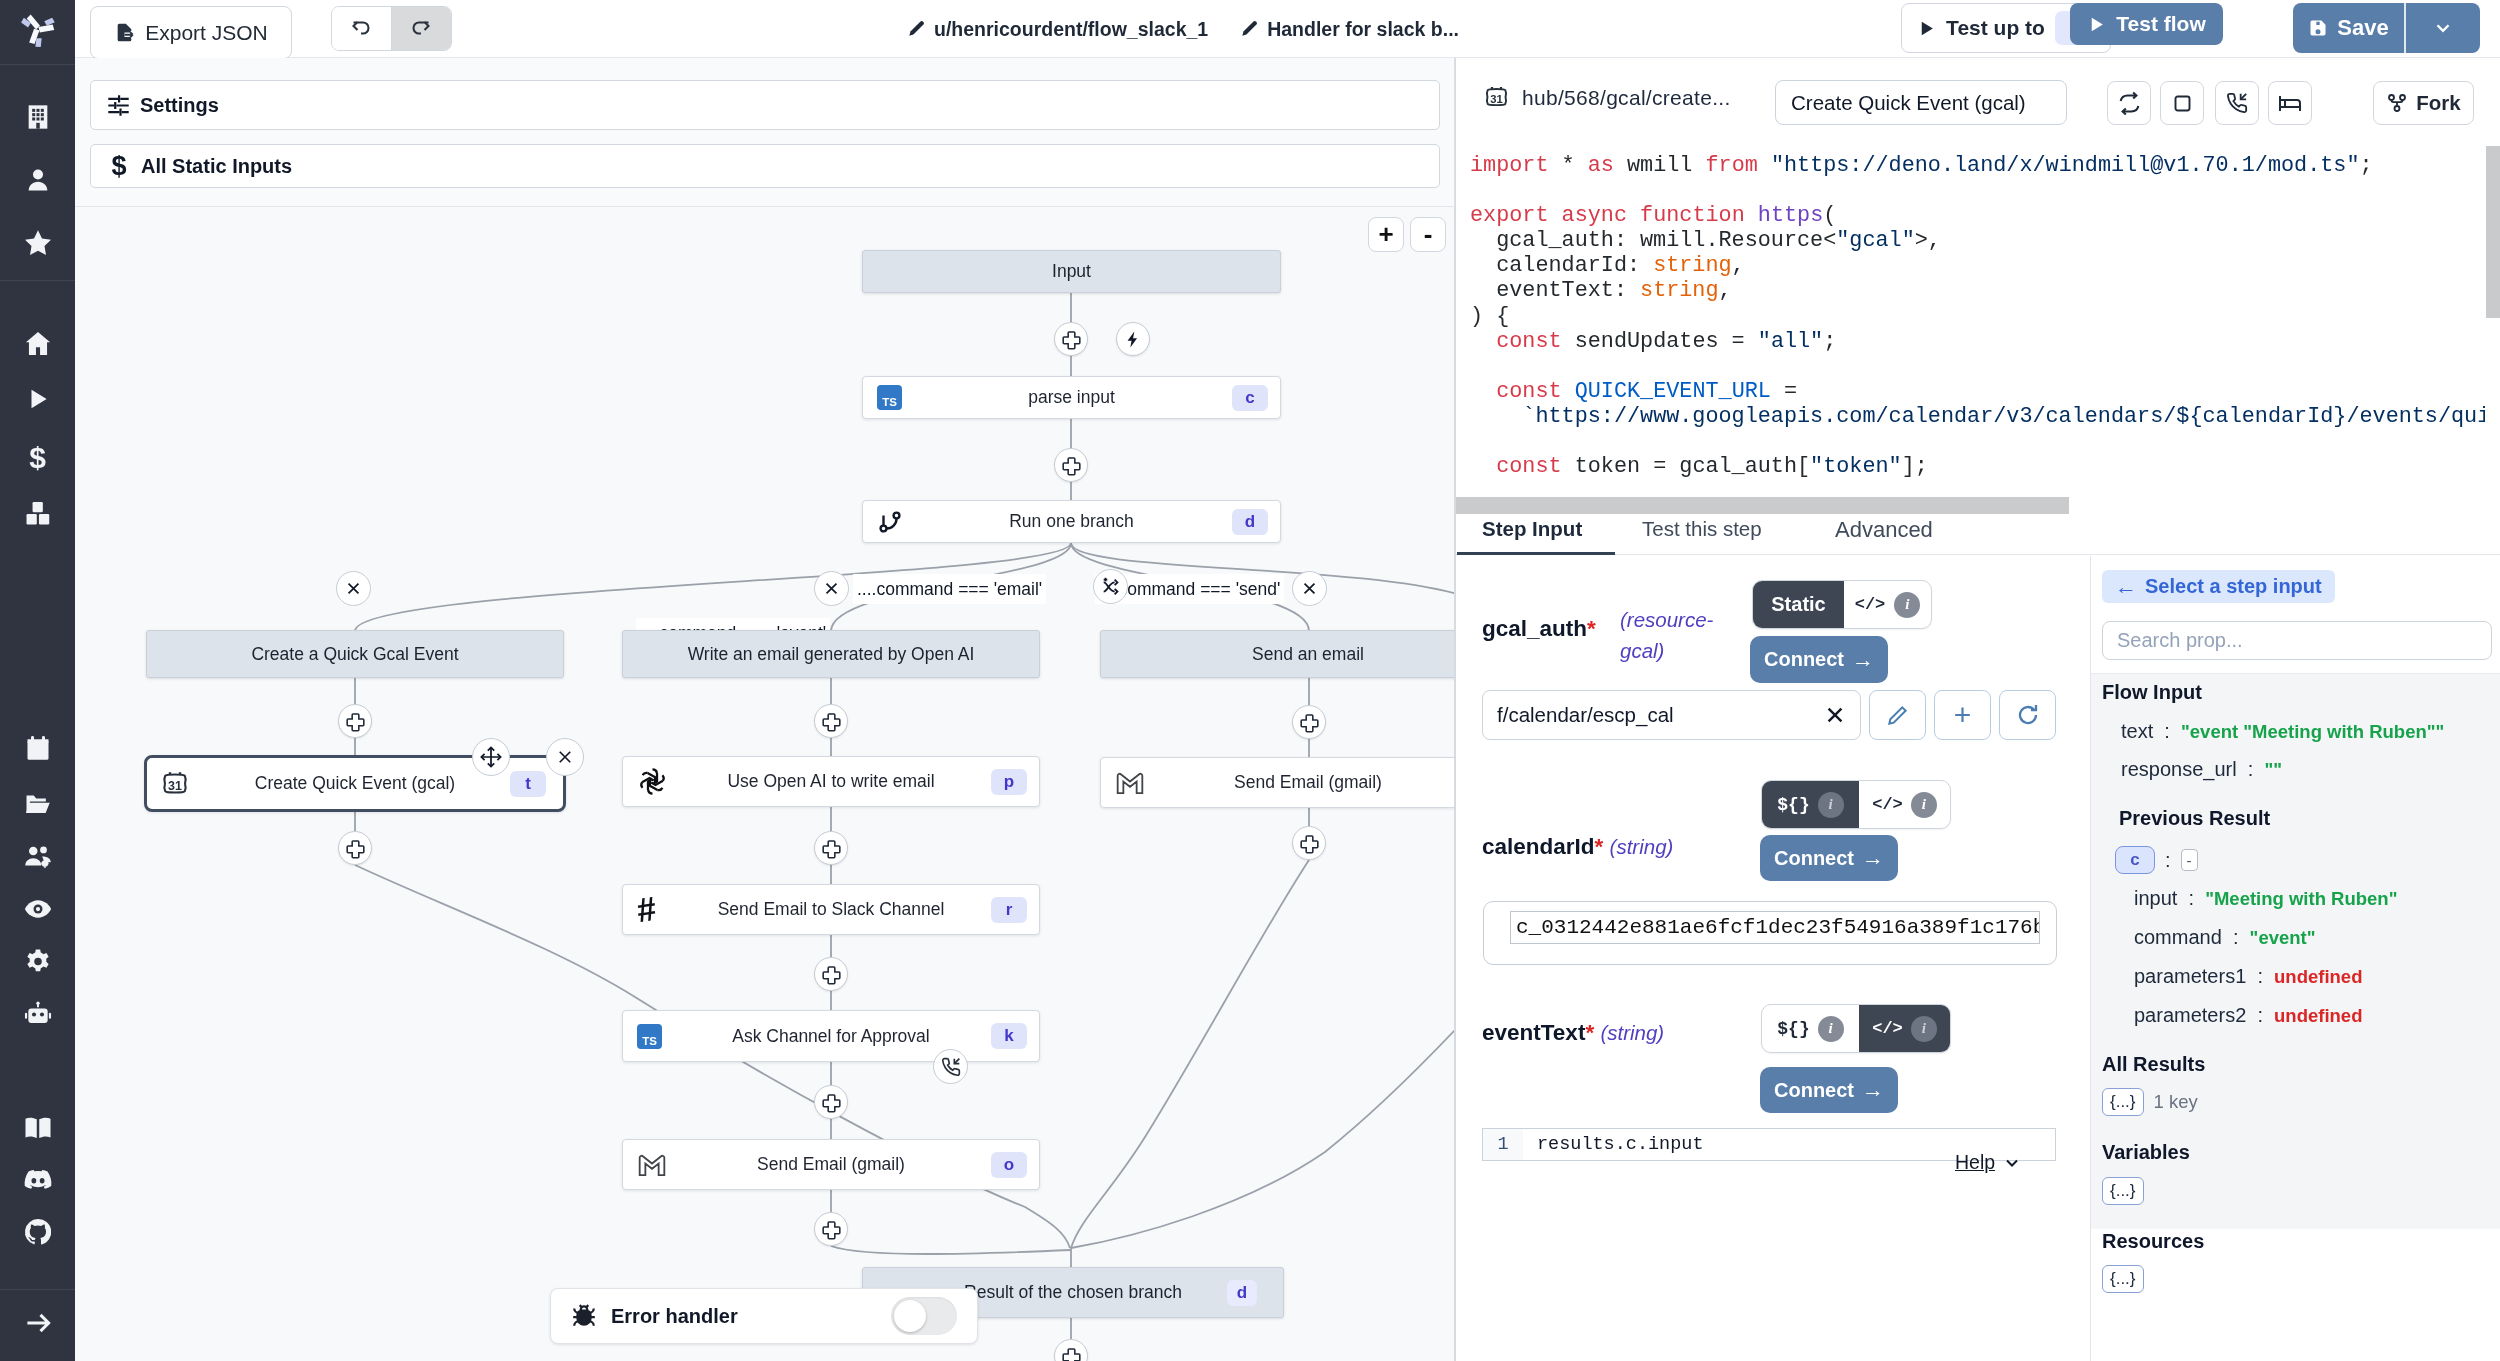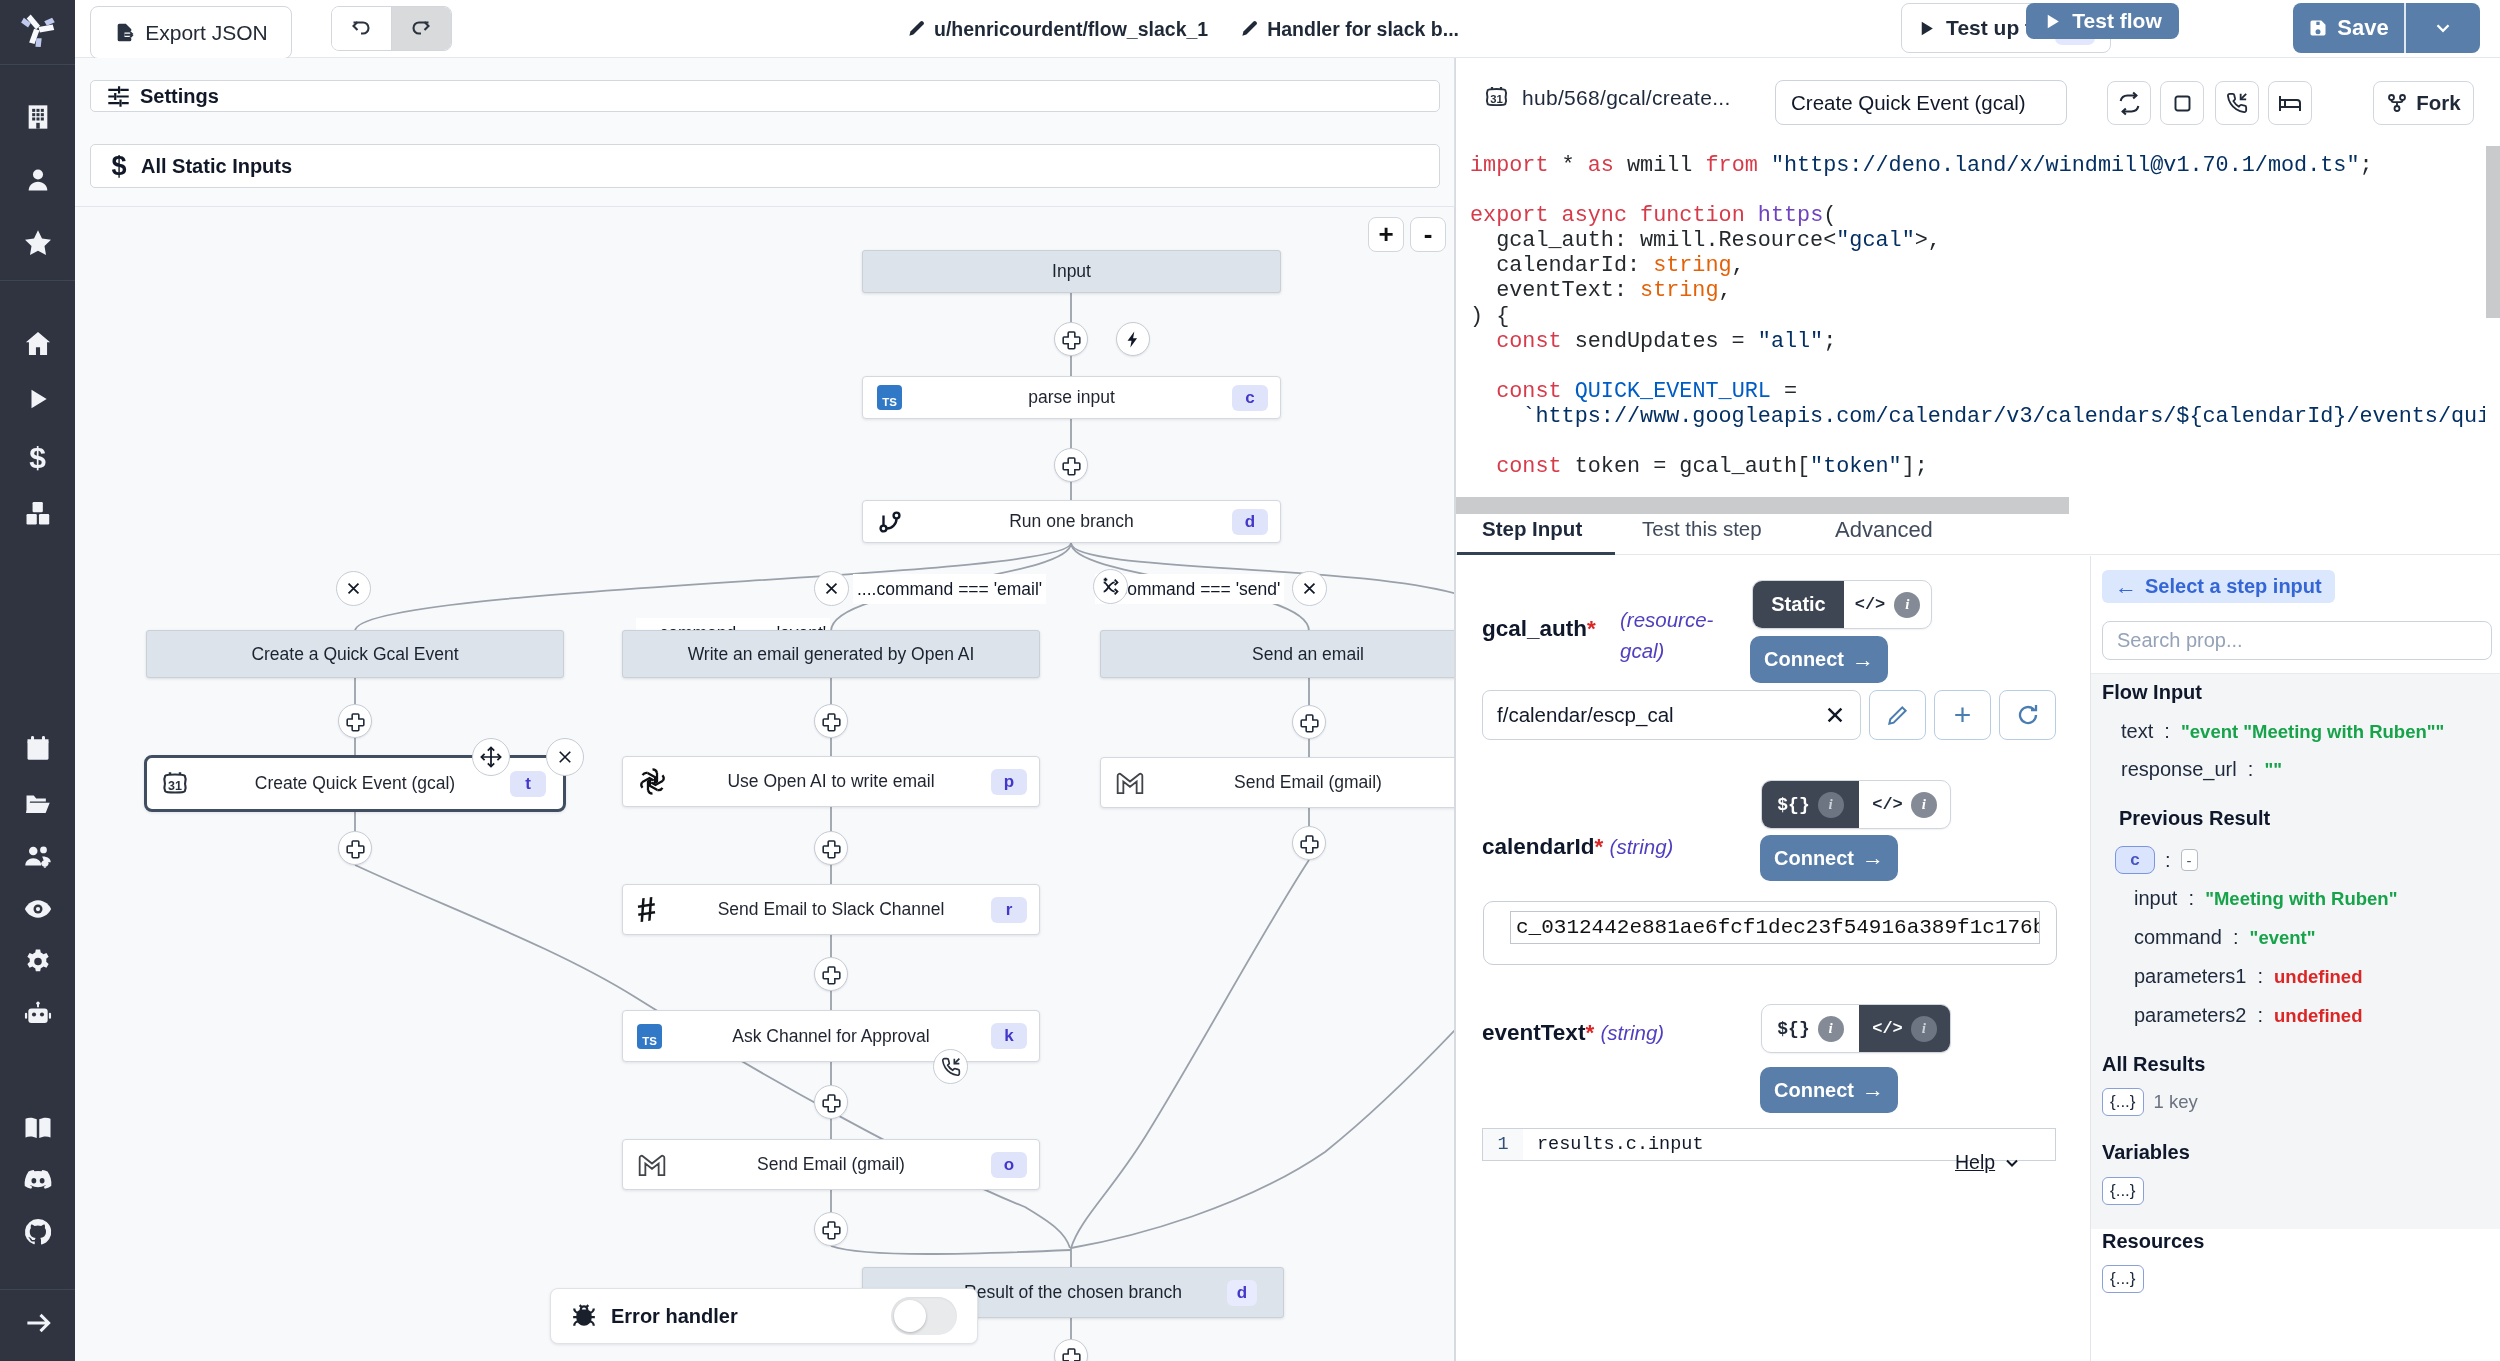"Test flow" div.abs { height: 36px -> 42px; left: 1951px -> 1995px }
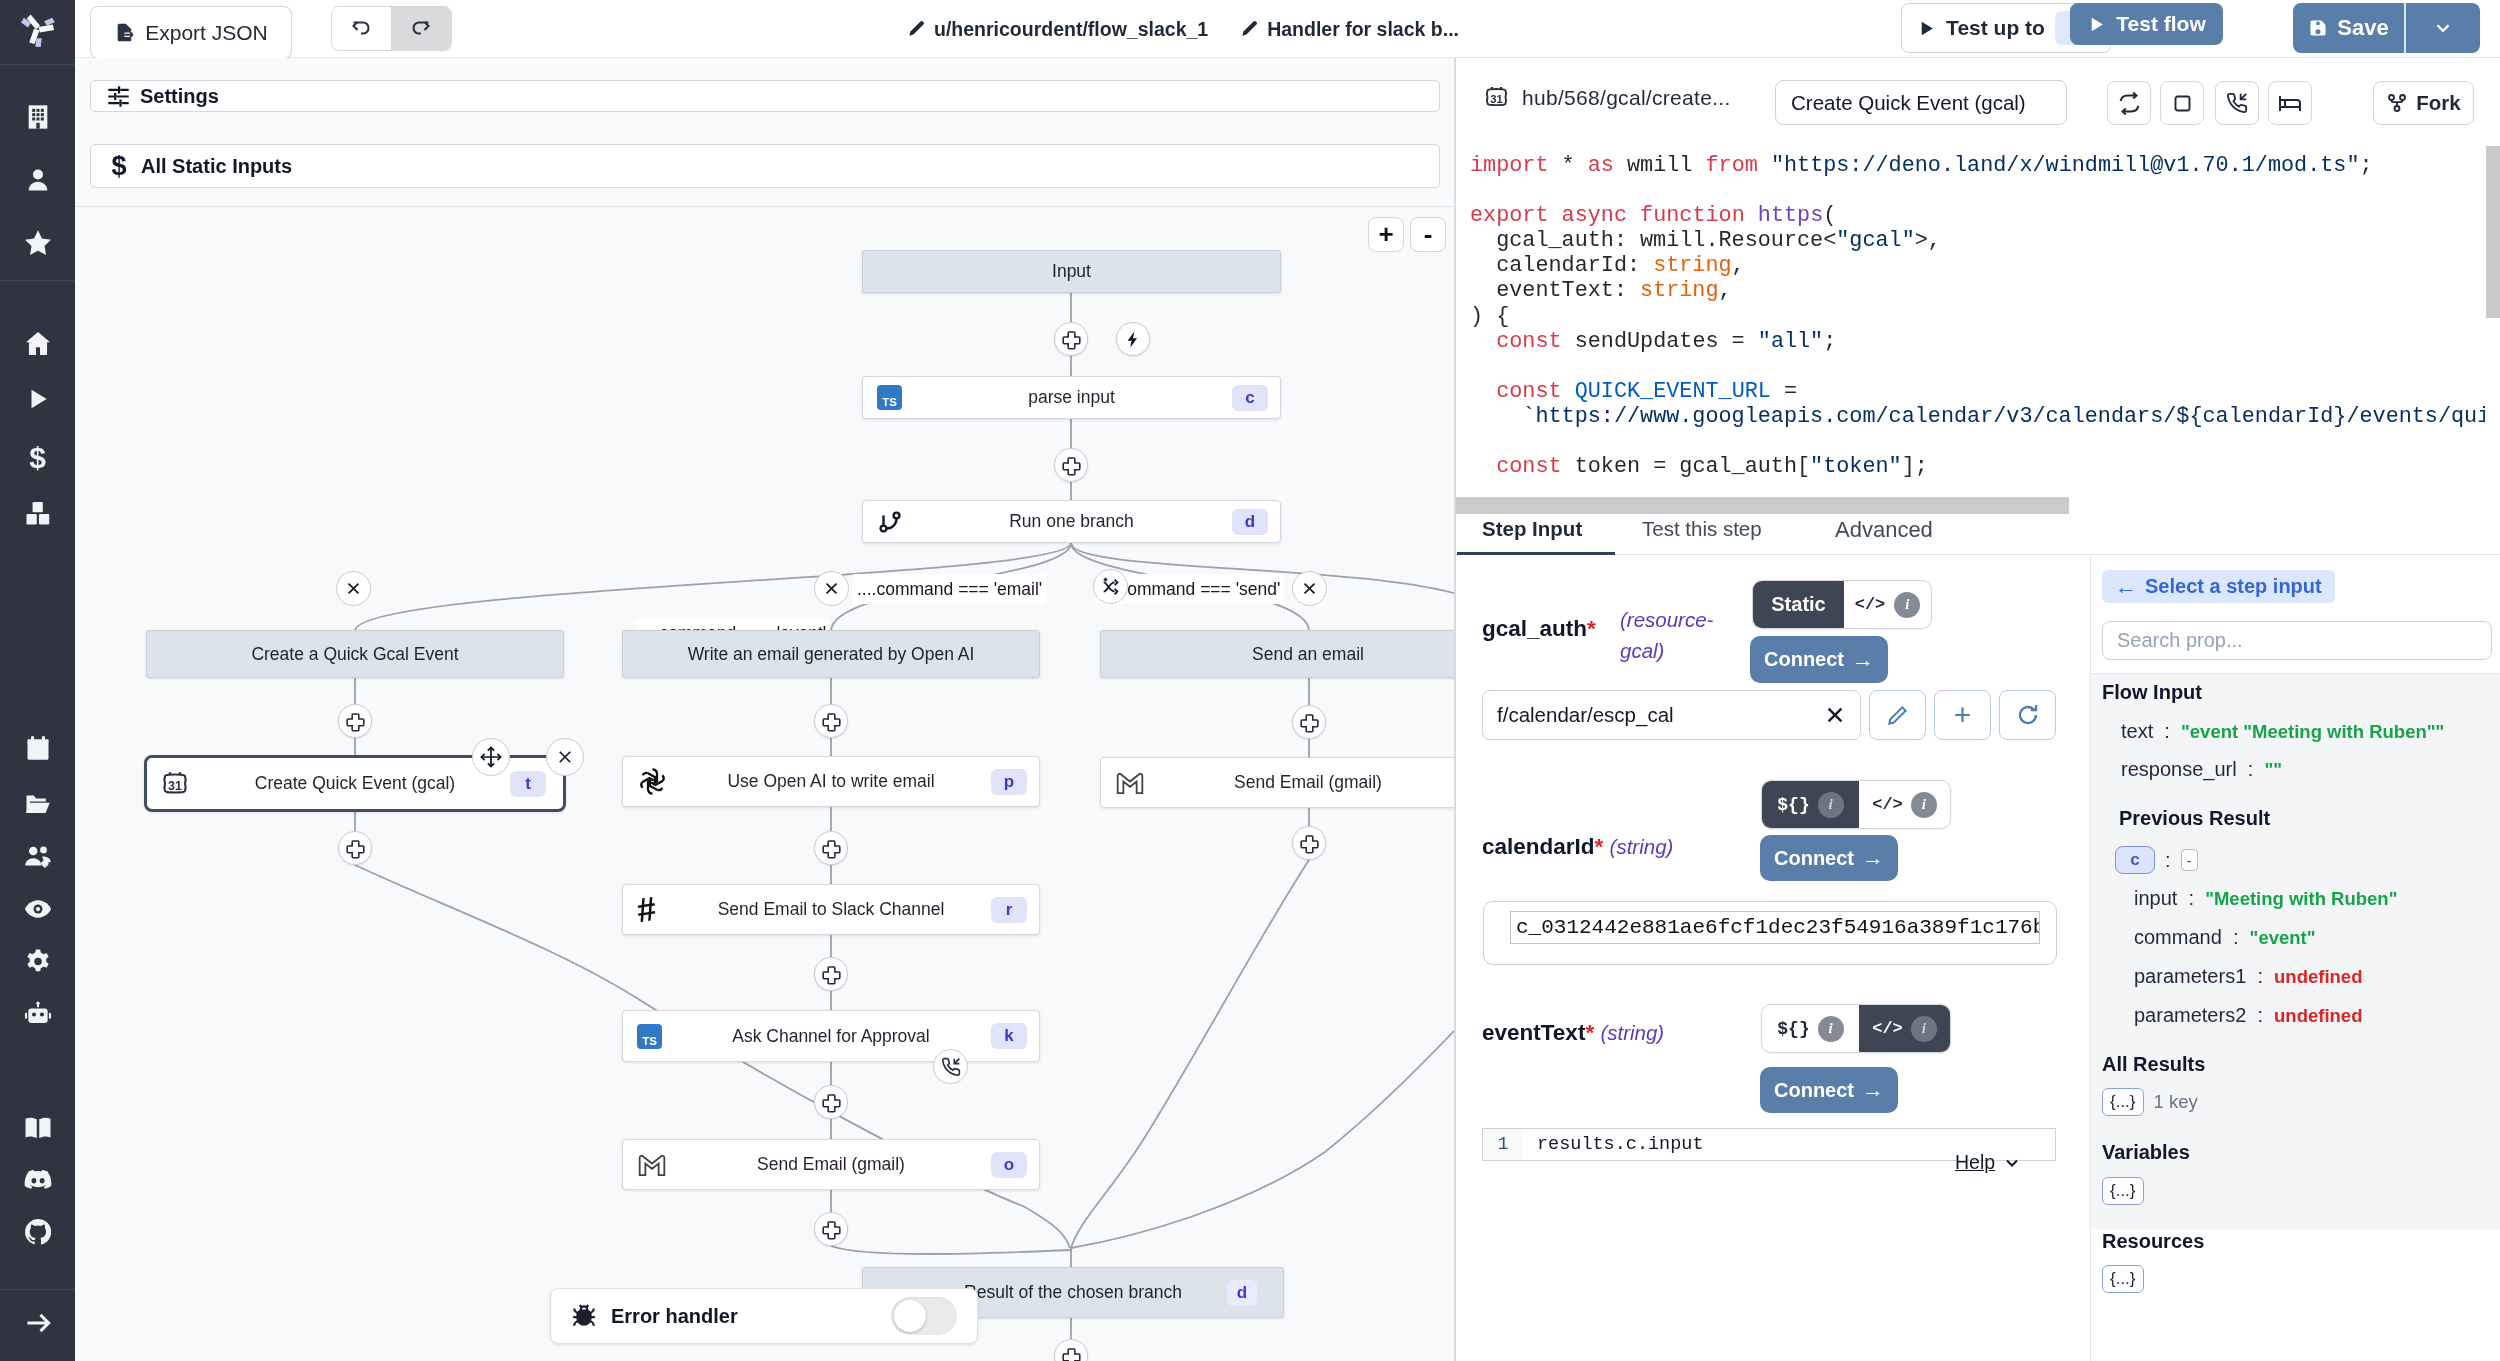"Settings" div.abs { height: 32px -> 50px }
